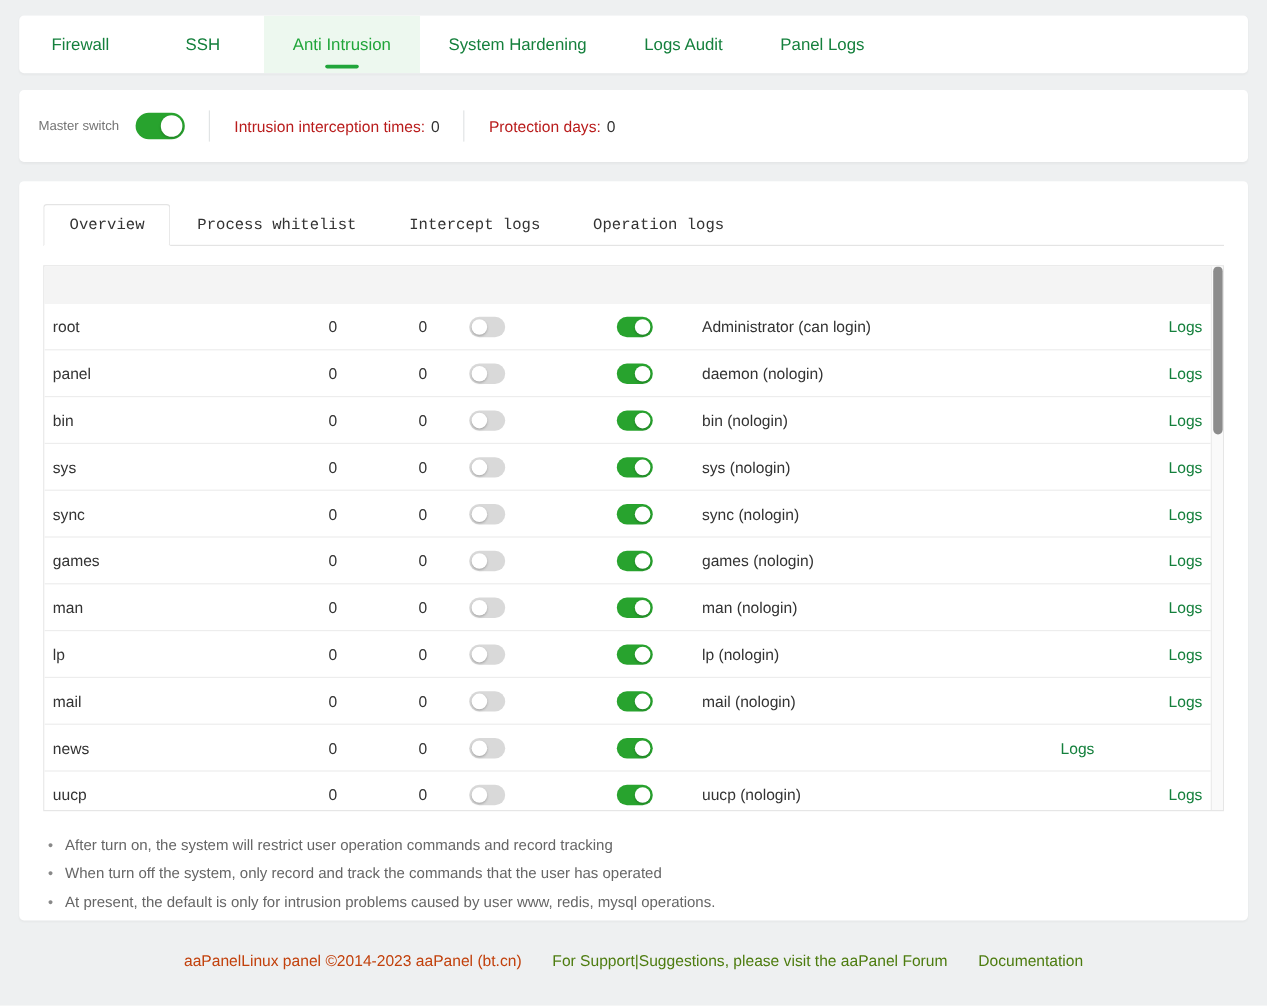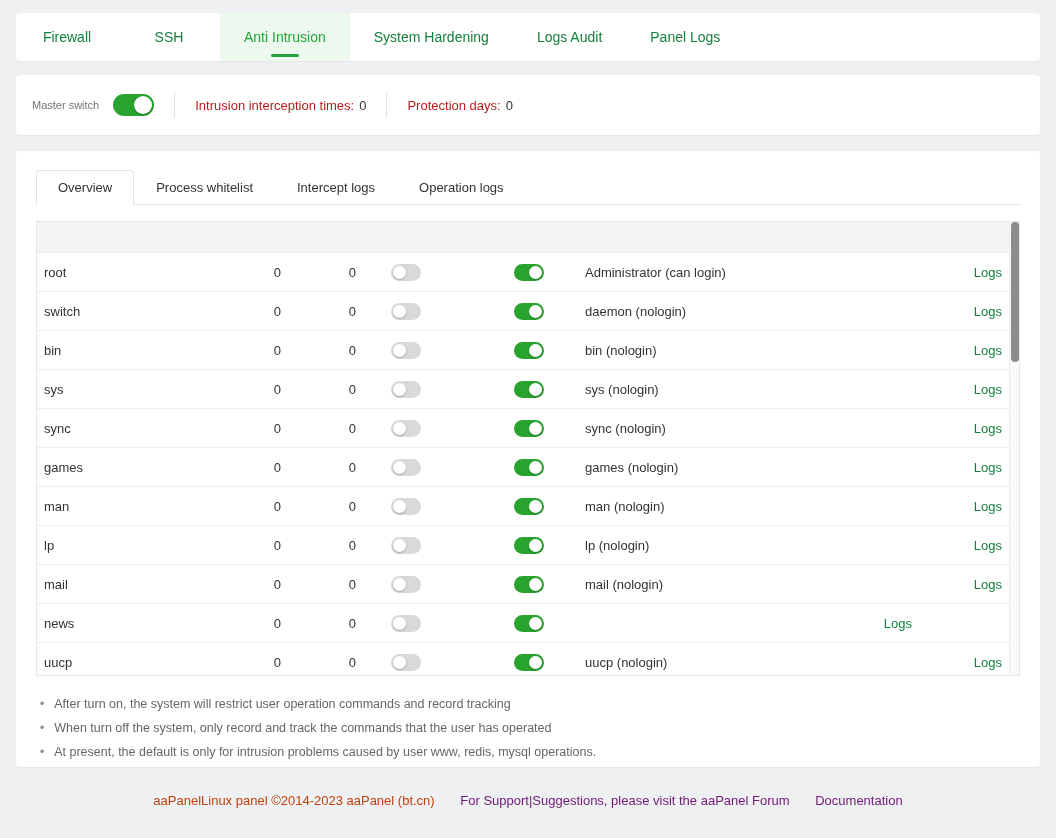"Overview" .inner-tab { font-family: none -> Liberation Mono, monospace }
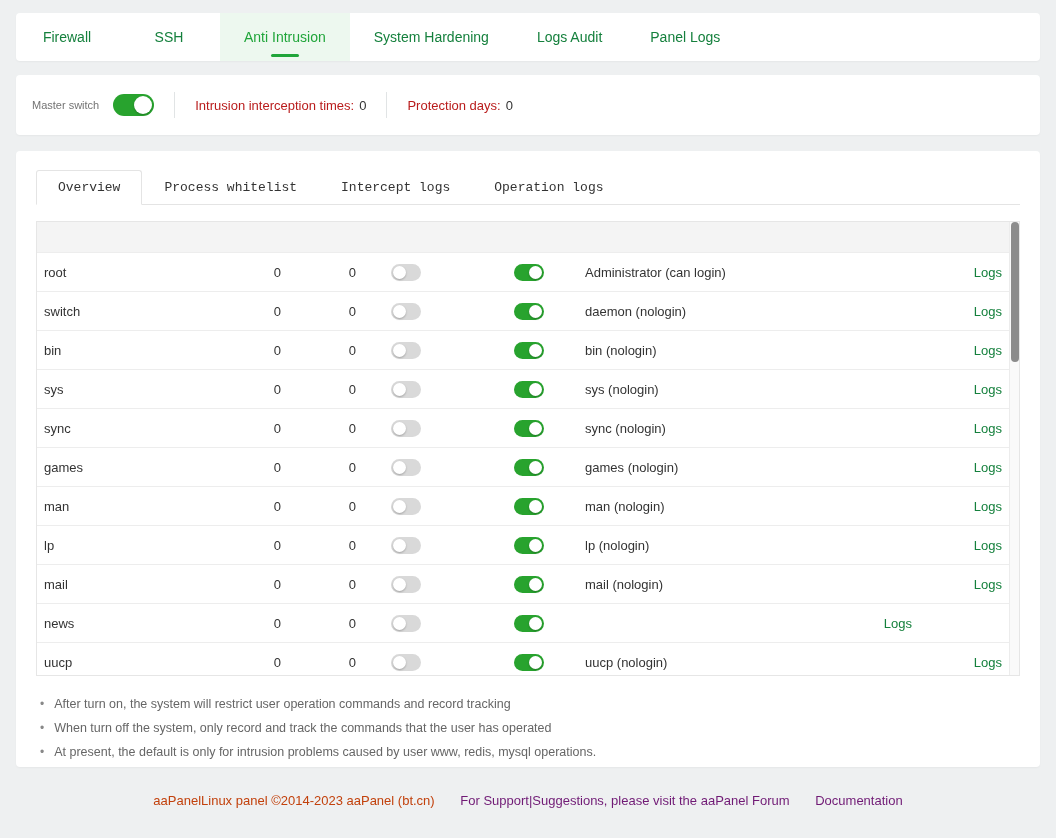"switch" div.td { text: switch -> panel }
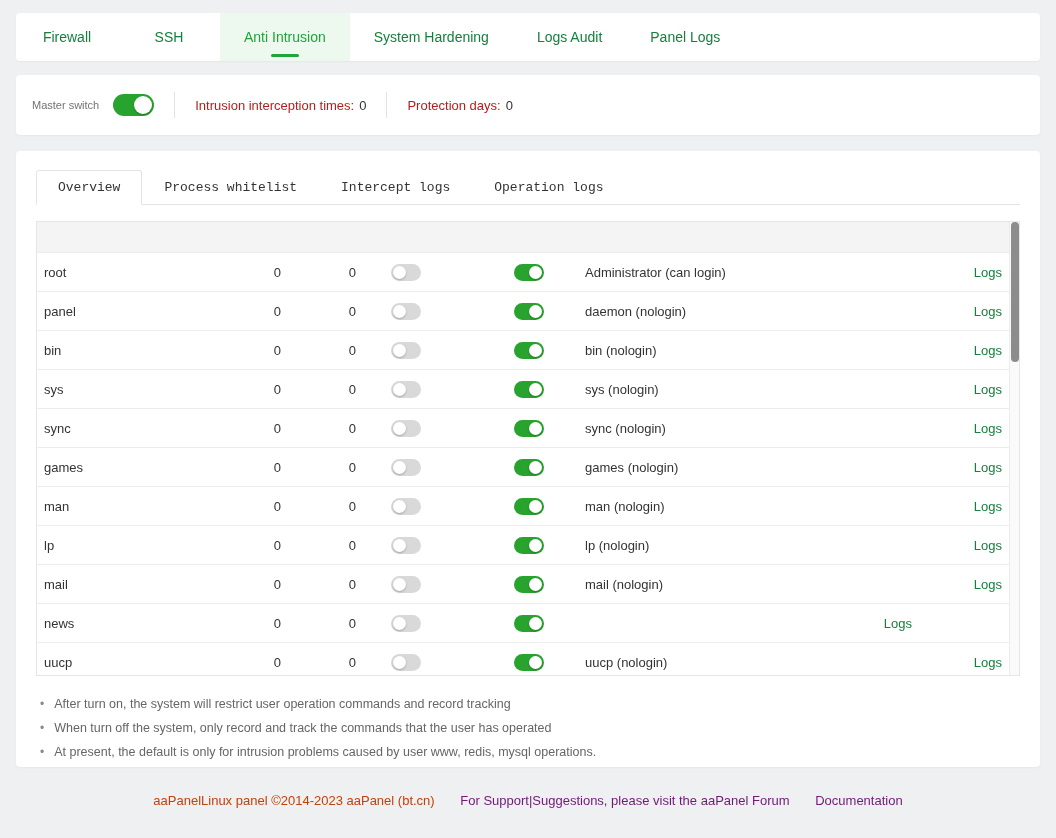"For Support|Suggestions, please visit" .footer .green-link { color: #701a75 -> #4d7c0f }
